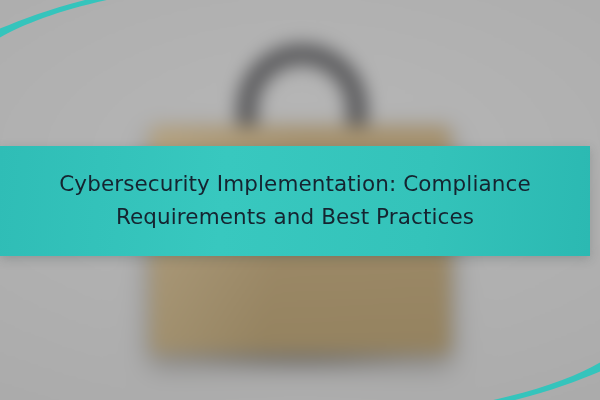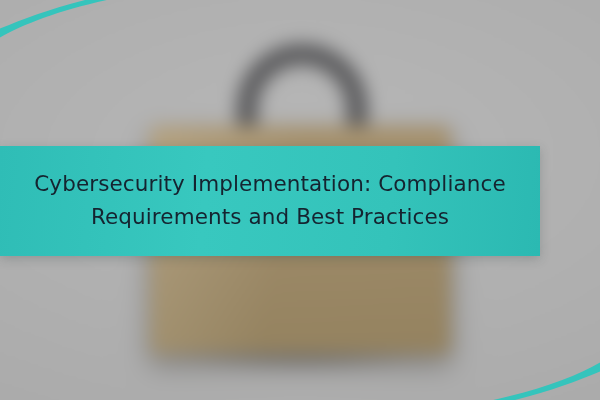"Cybersecurity Implementation: Compliance" .title-banner { width: 540px -> 590px }
